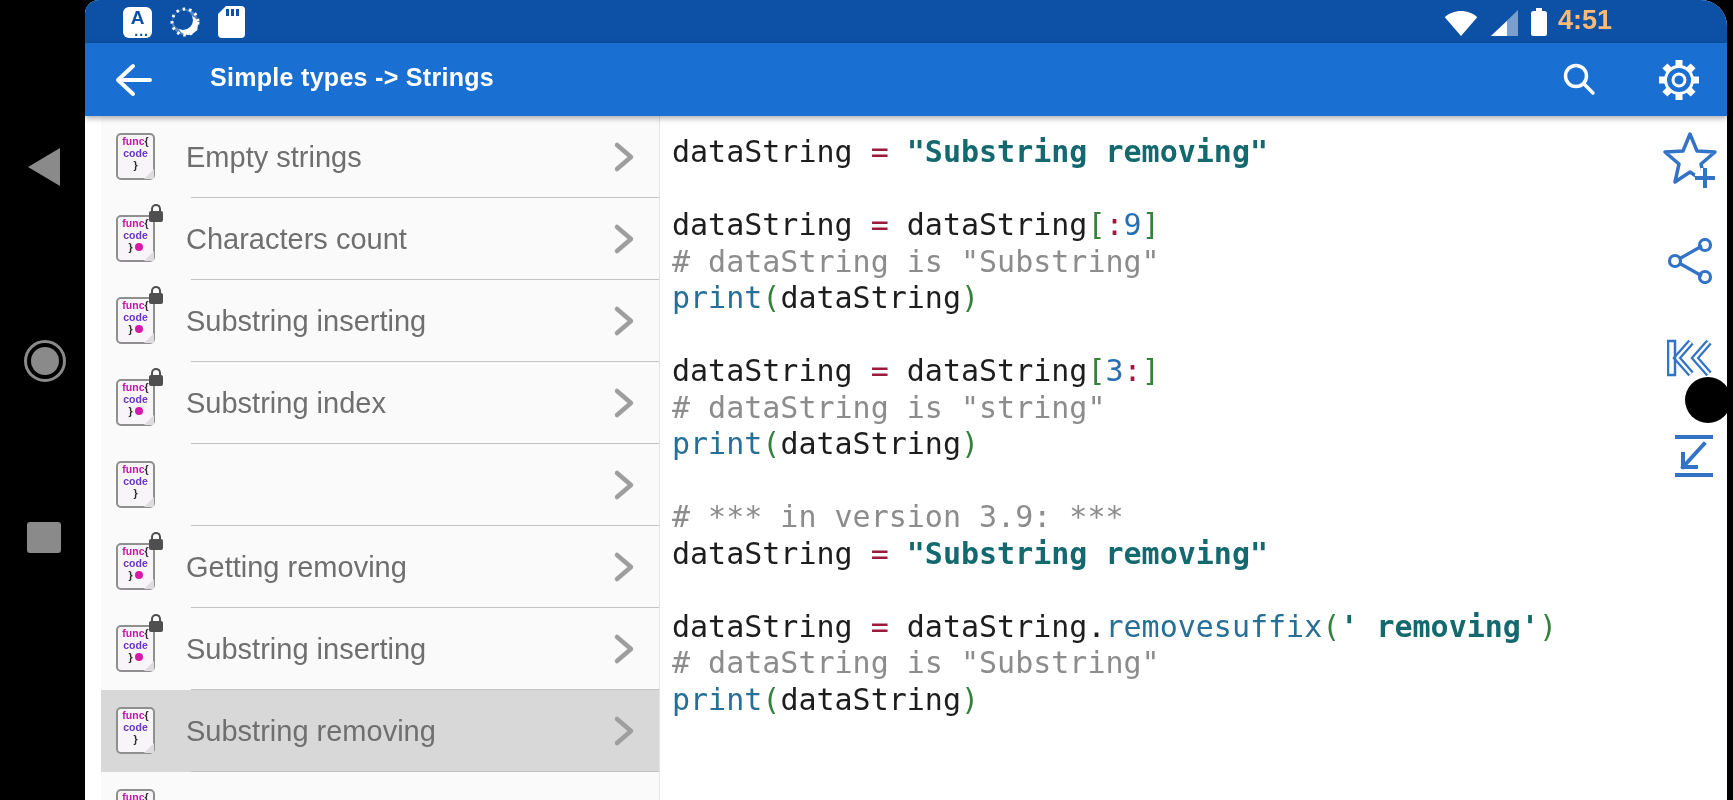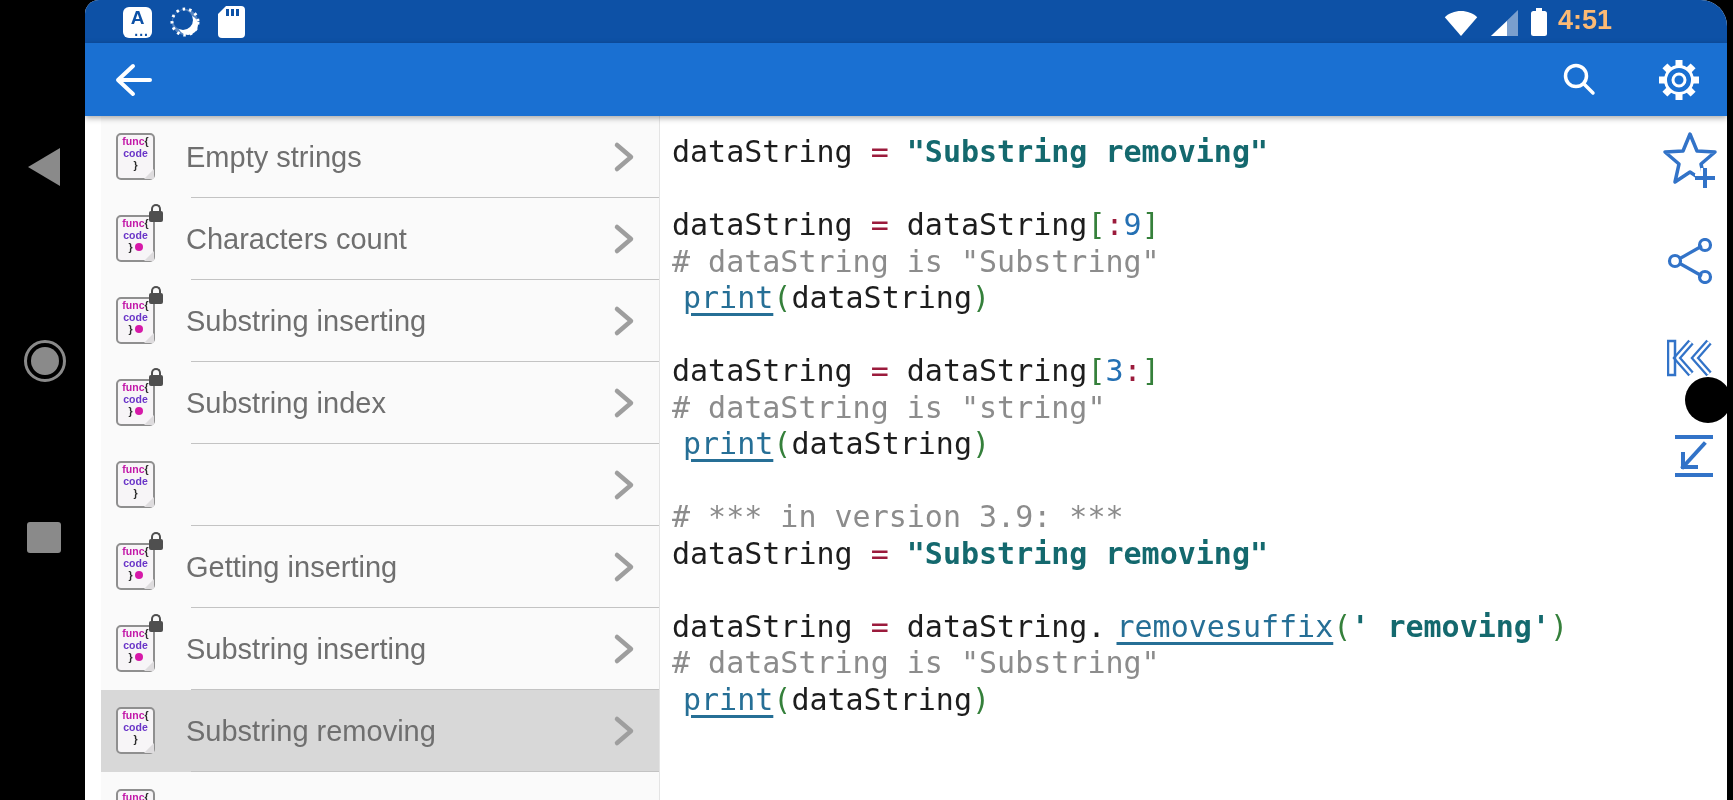"Simple types -> Strings" div.app-title { html: none -> <div>Simple types -&gt; Strings</div> }
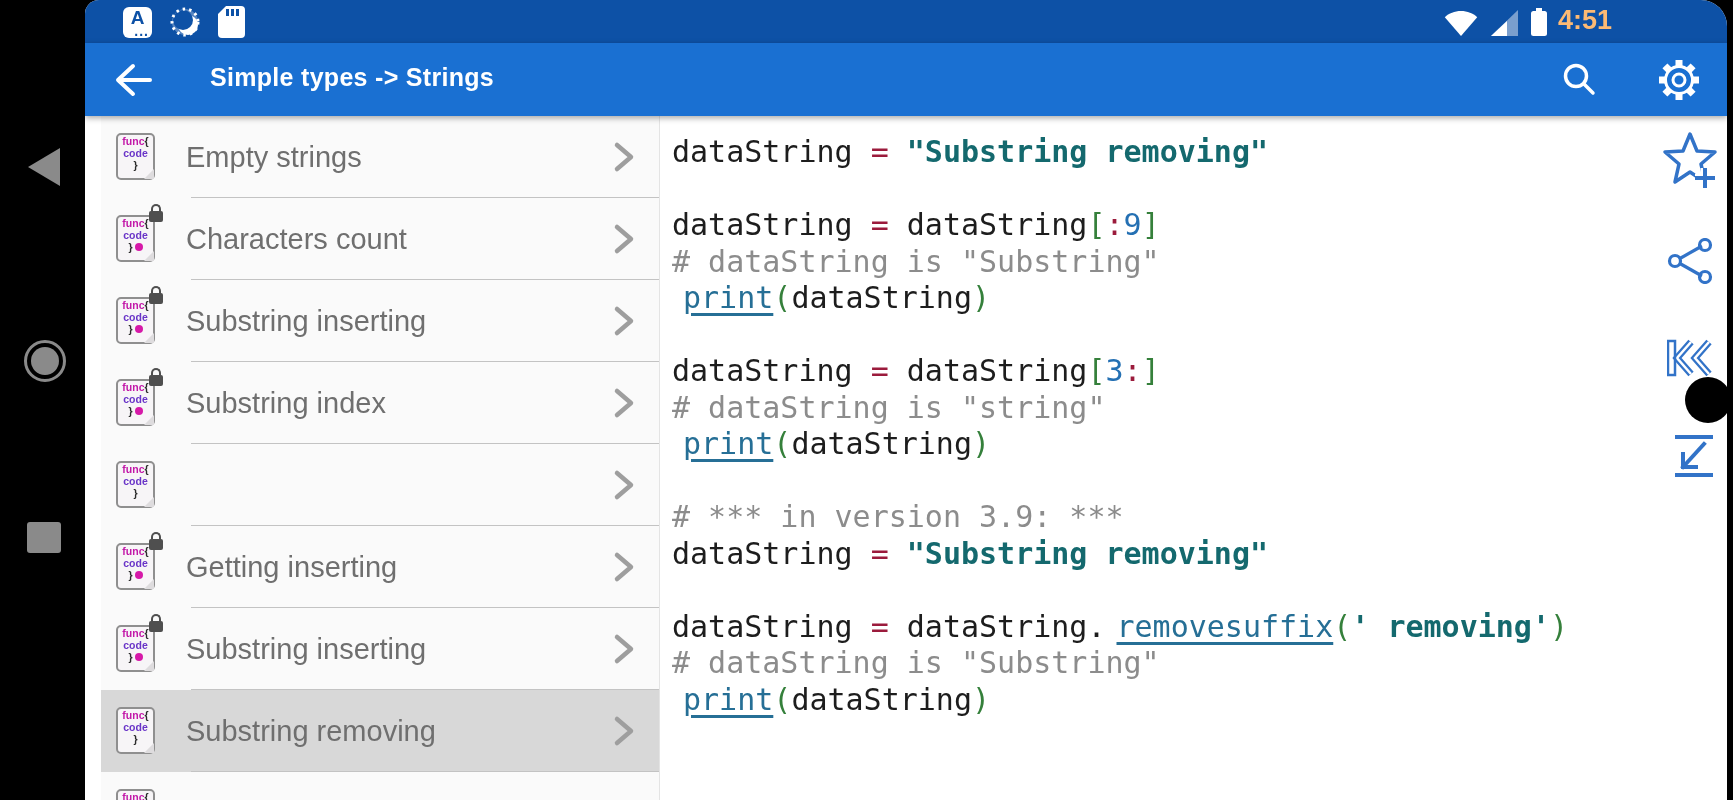"print" .tk-l { margin-left: 11px -> none; text-decoration: underline -> none }
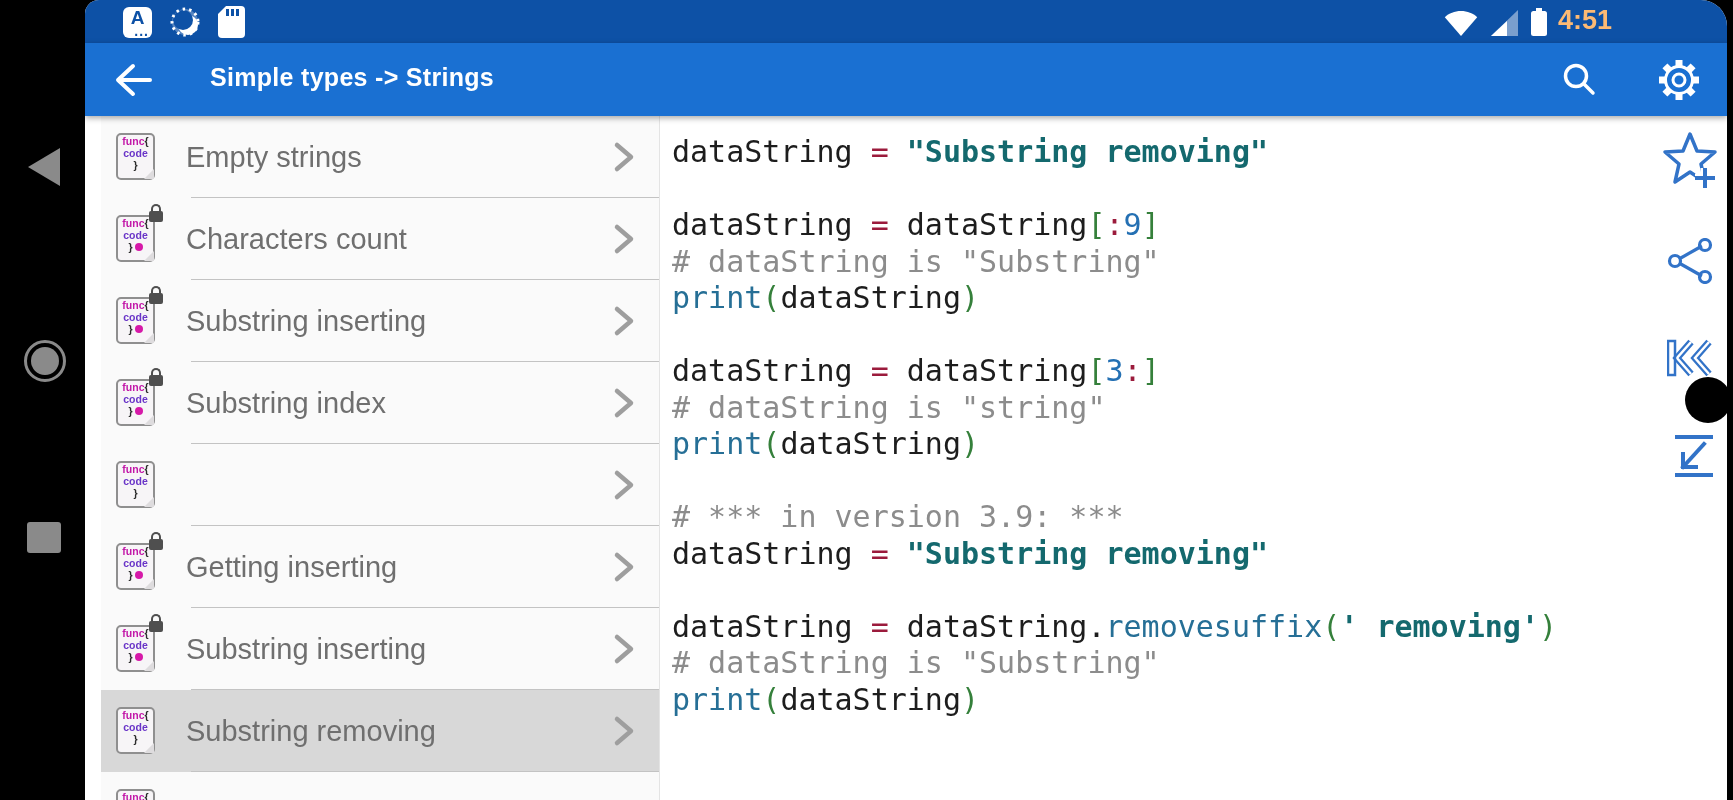"Getting inserting" div.side-label { text: inserting -> removing }
